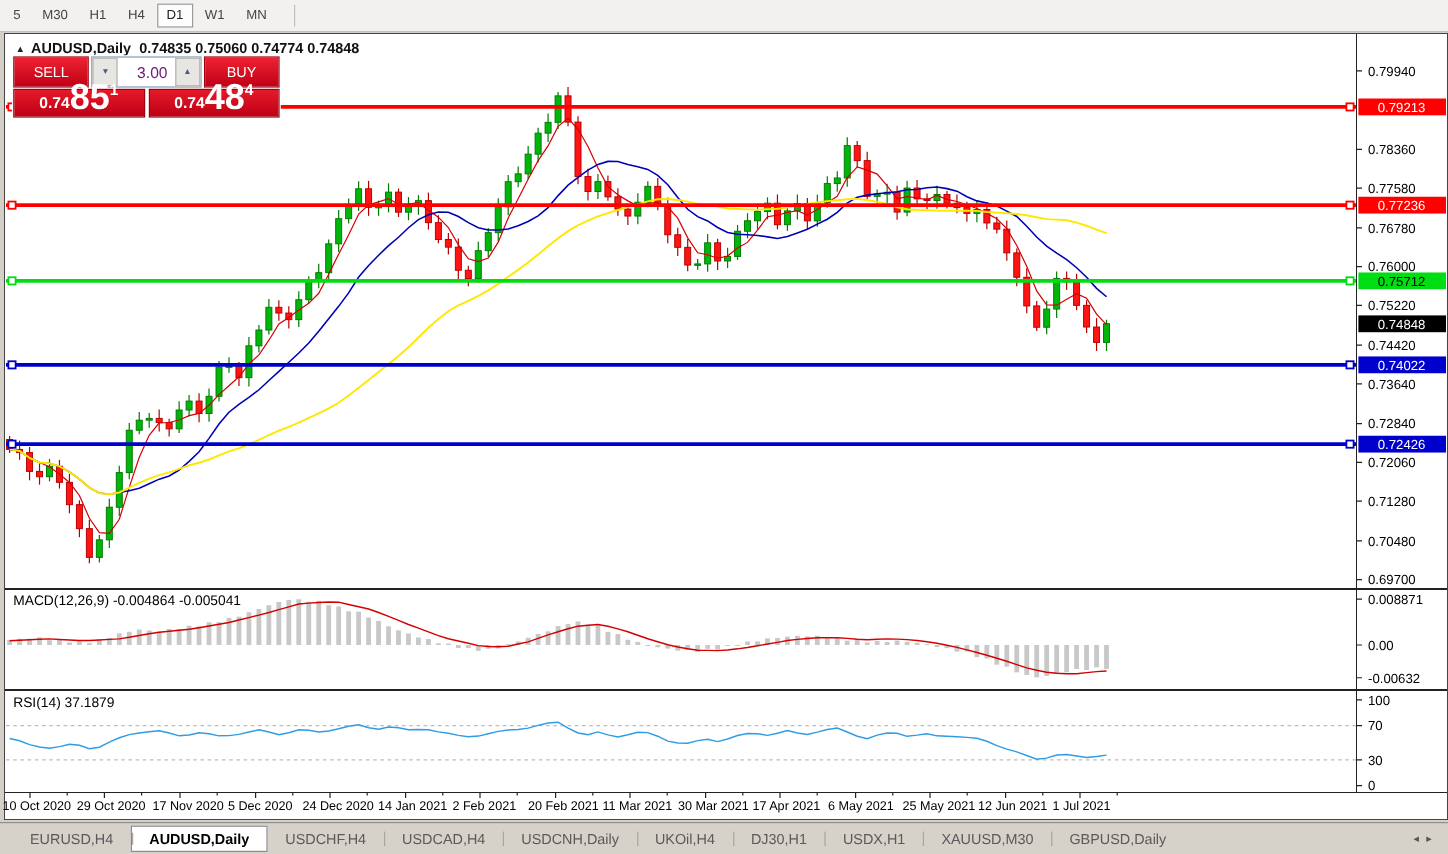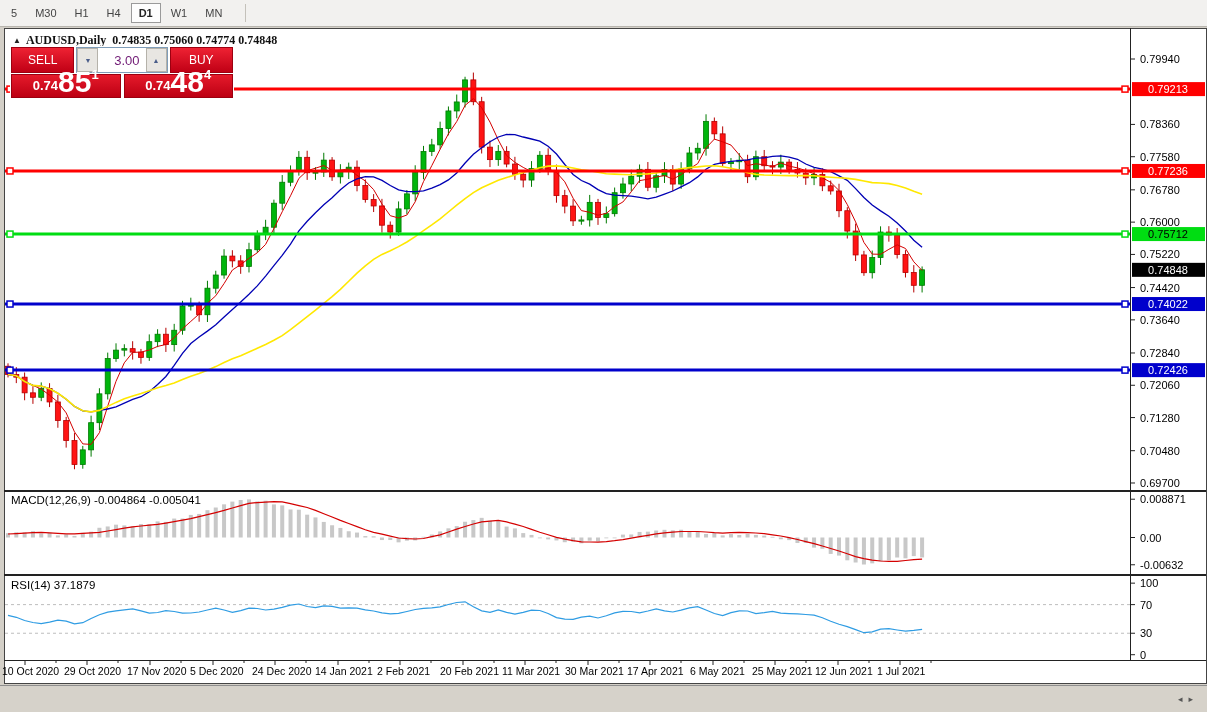"D1" .tf-btn.active { font-weight: bold -> none }
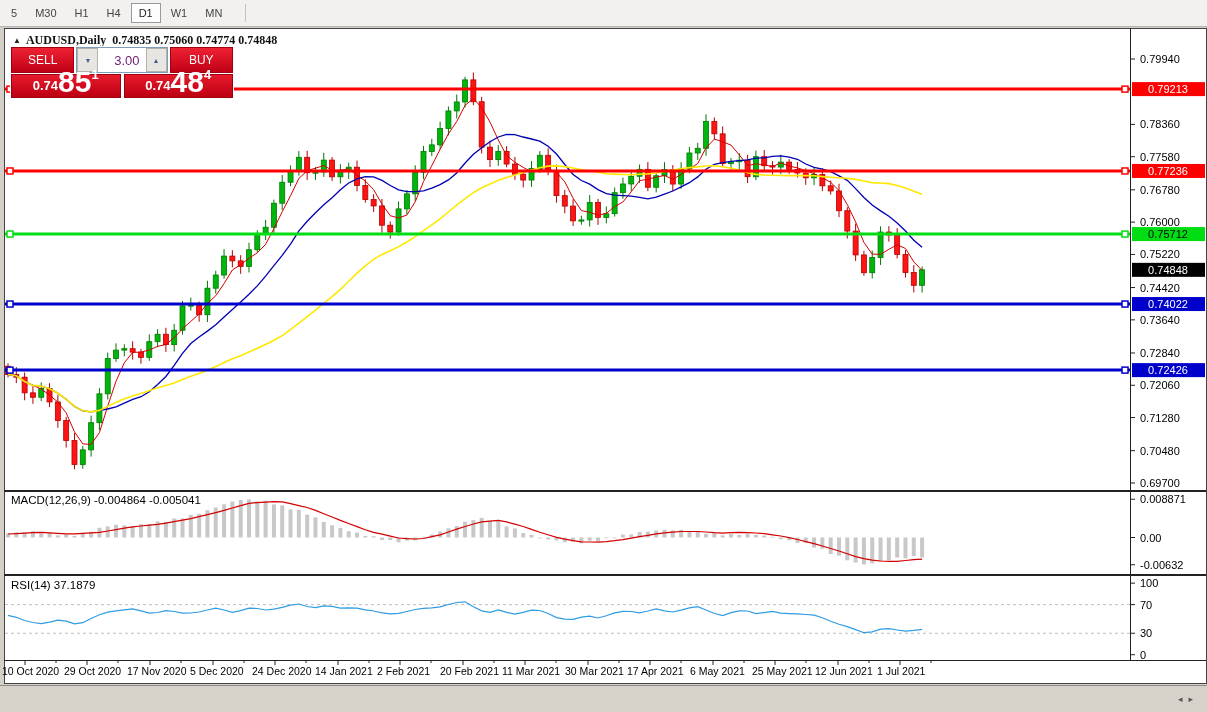"▲ AUDUSD,Daily 0.74835 0.75060 0.74774" .chart-title { font-family: Liberation Serif, serif -> none }
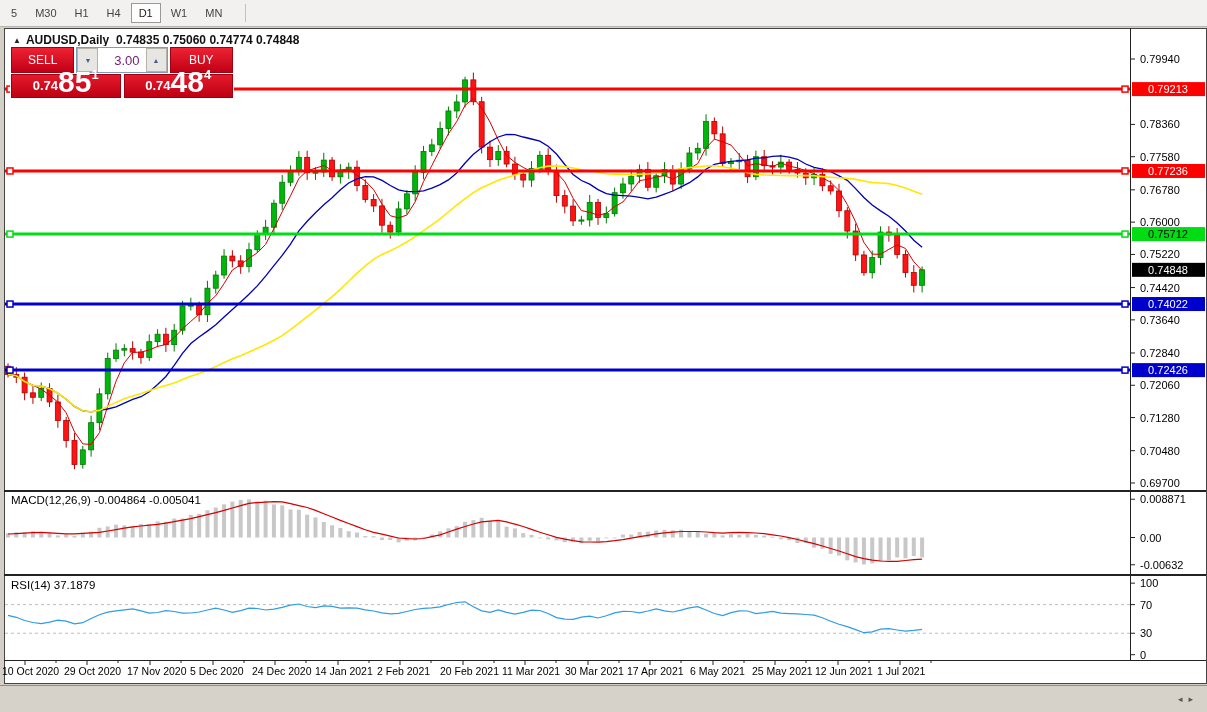"EURUSD,H4" div { html: none -> <div> <div>EURUSD,H4</div> <div>AUDUSD,Daily</div> <div>USDCHF,H4</div> <div>USDCAD,H4</div> <div>USDCNH,Daily</div> <div>UKOil,H4</div> <div>DJ30,H1</div> <div>USDX,H1</div> <div>XAUUSD,M30</div> <div>GBPUSD,Daily</div> </div> }
